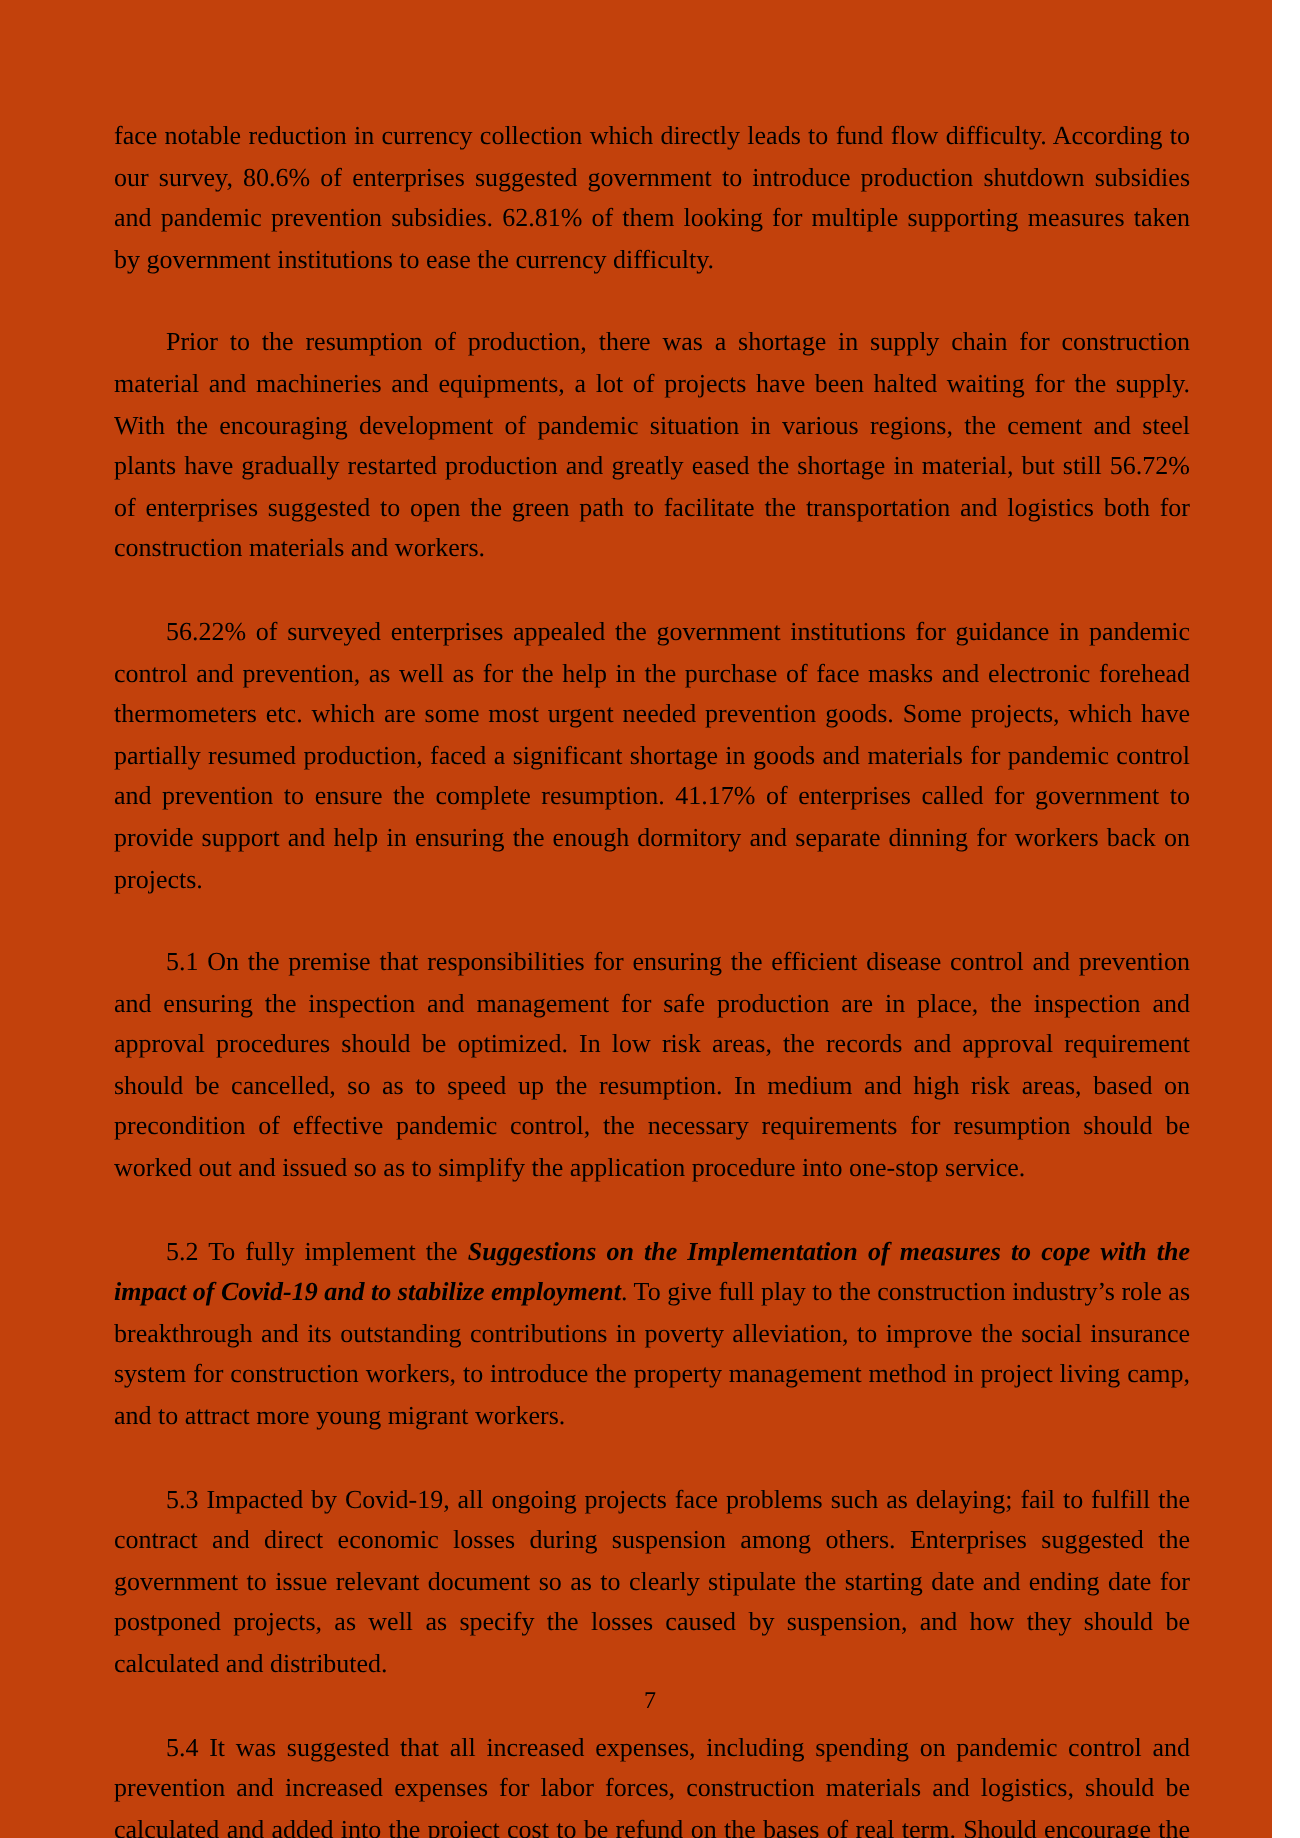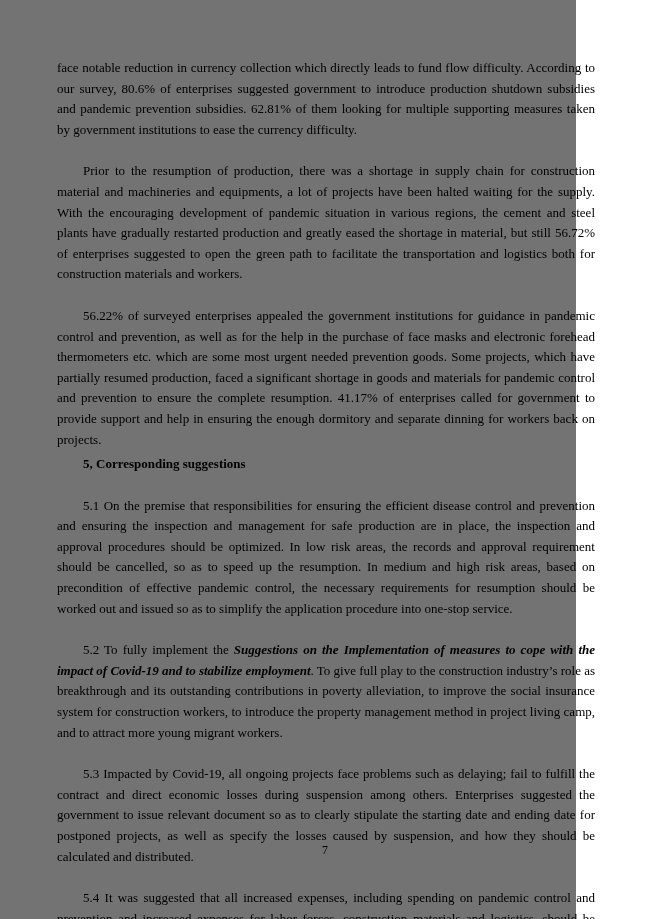"face notable reduction in currency" .page { background: #737373 -> #c2410c; width: 576px -> 636px }
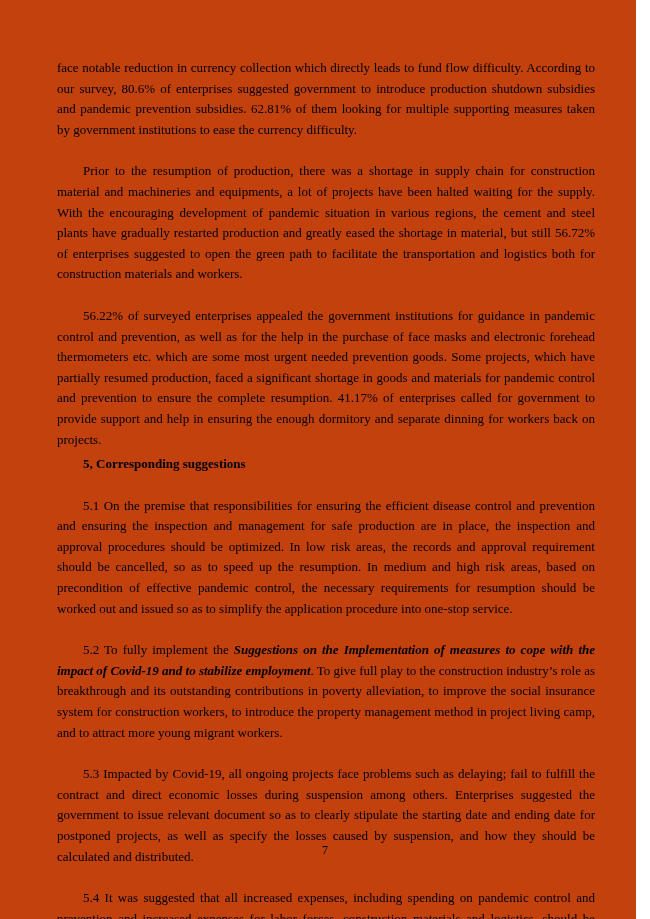"5, Corresponding suggestions" p.heading { html: <p>5, Corresponding suggestions</p> -> none }
